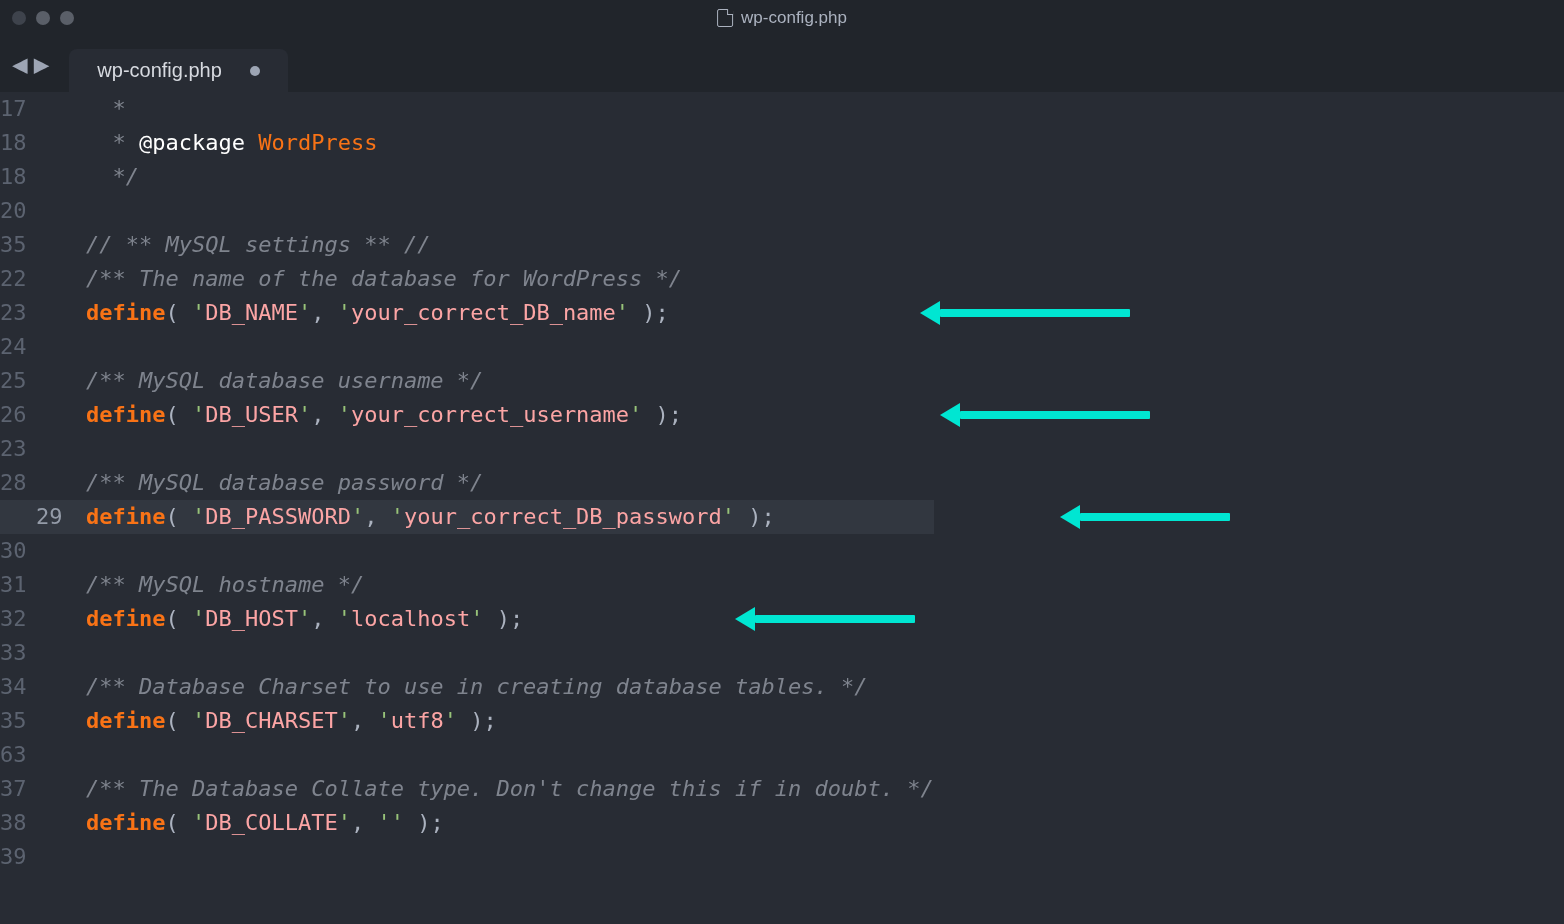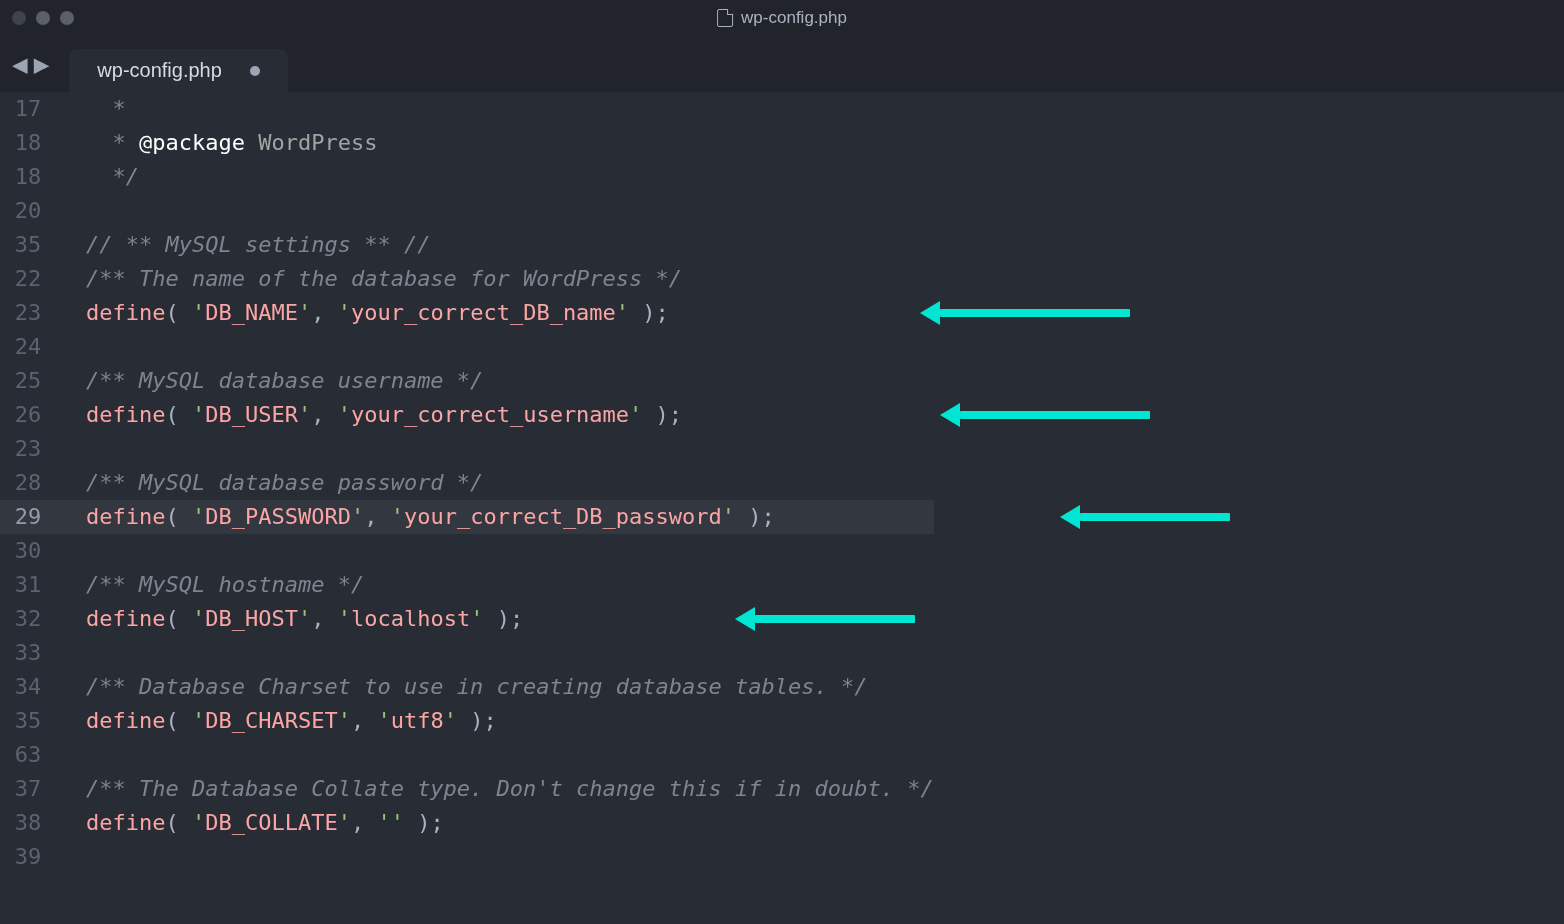"17" .gutter { text-align: center -> left }
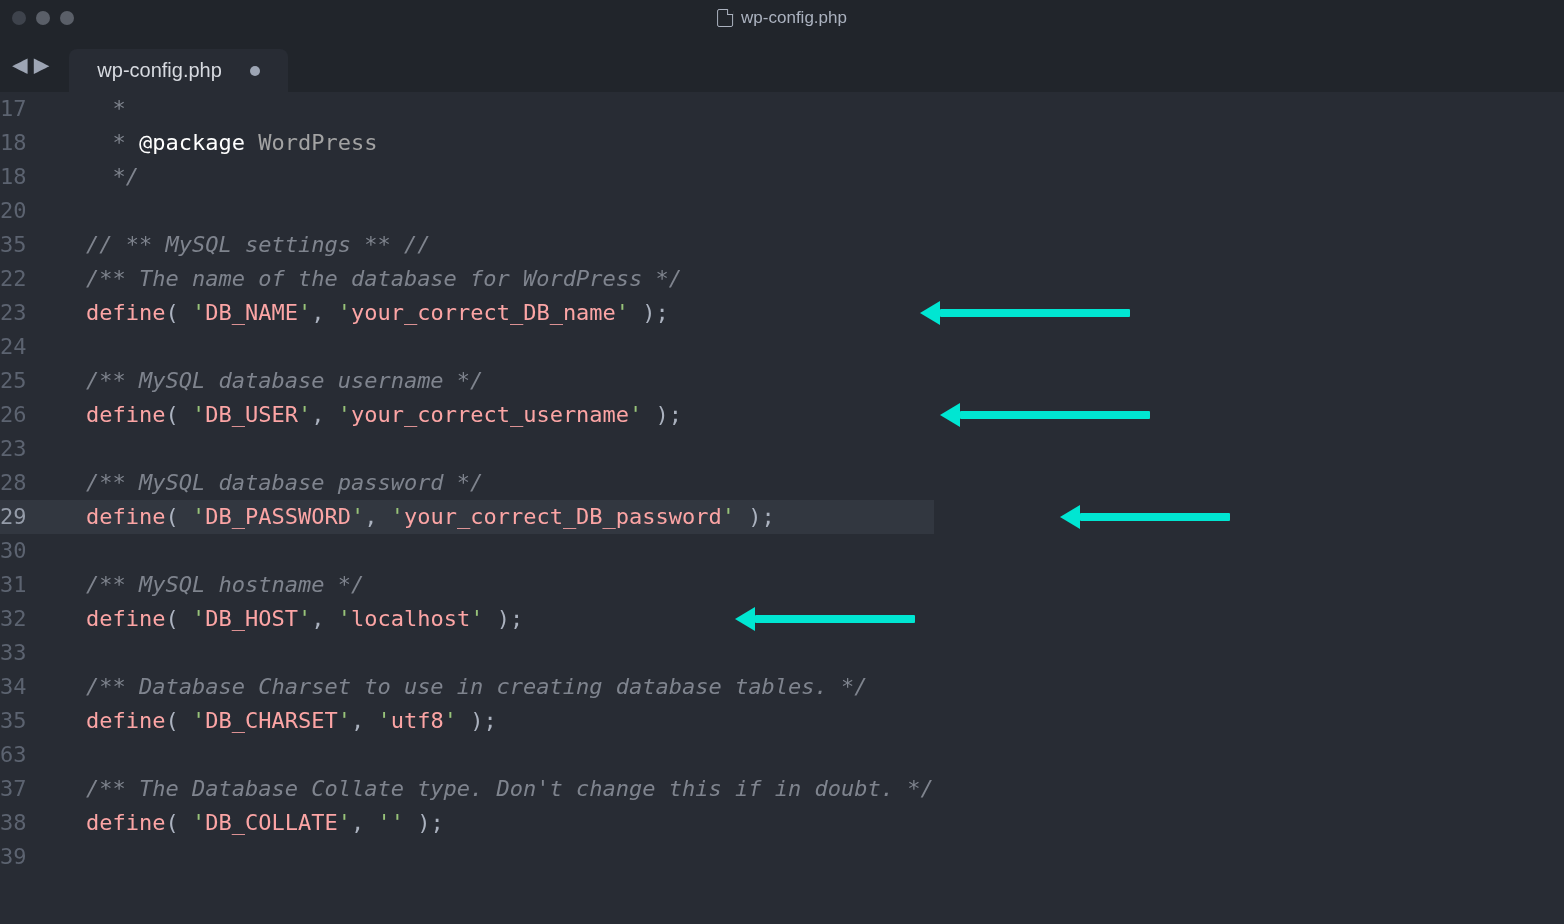"WordPress" .c-package-name { color: #a3a3a3 -> #f97316 }
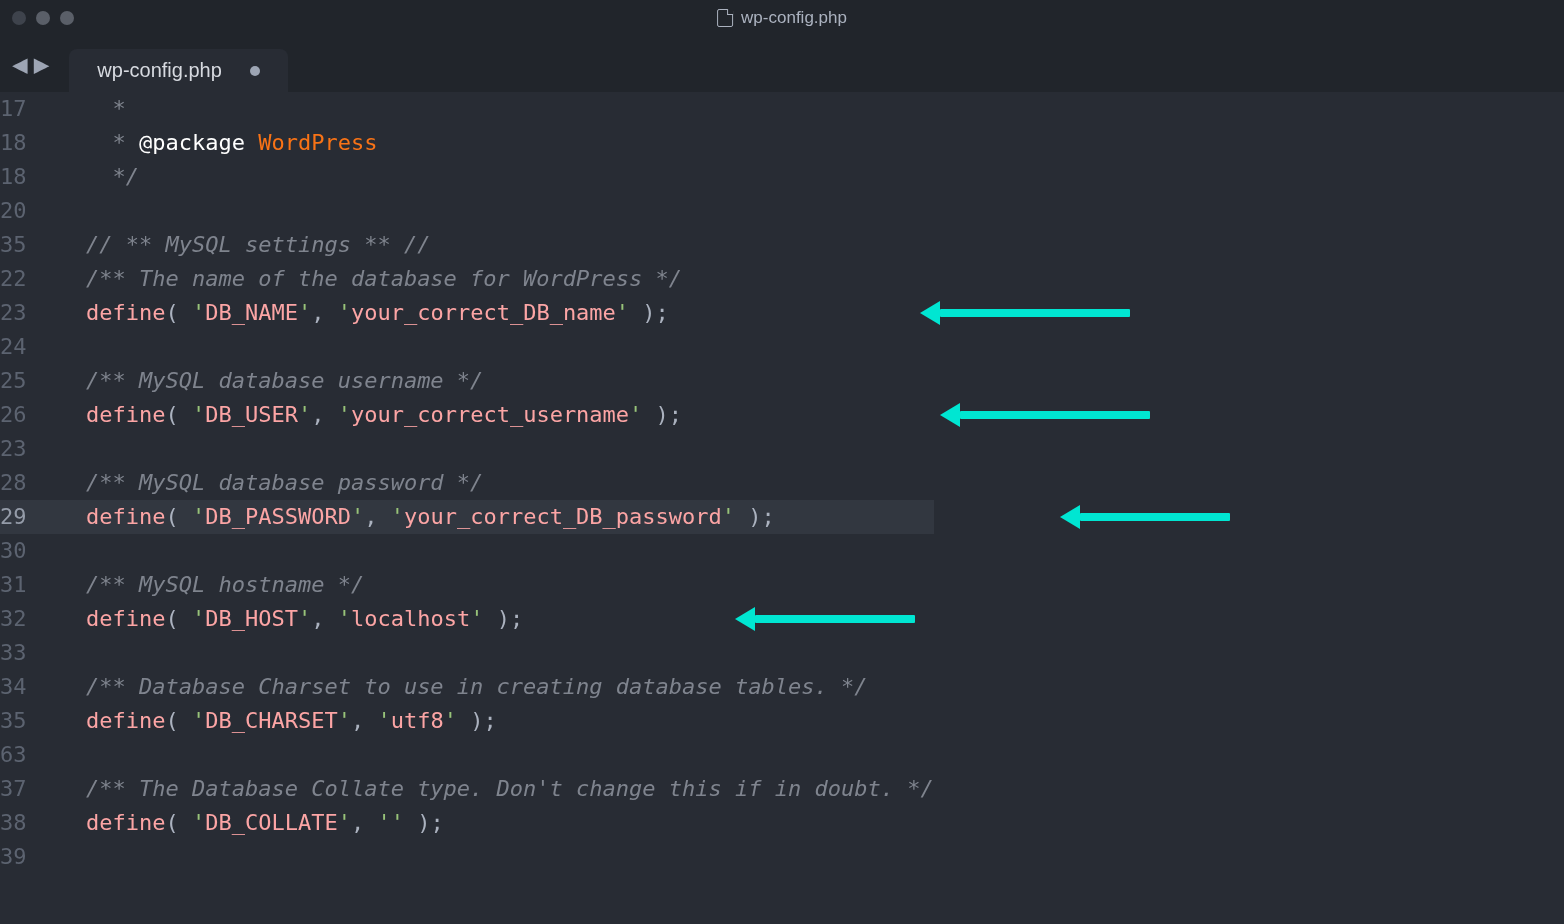"define" .c-func { color: #fca5a5 -> #f97316; font-weight: none -> bold }
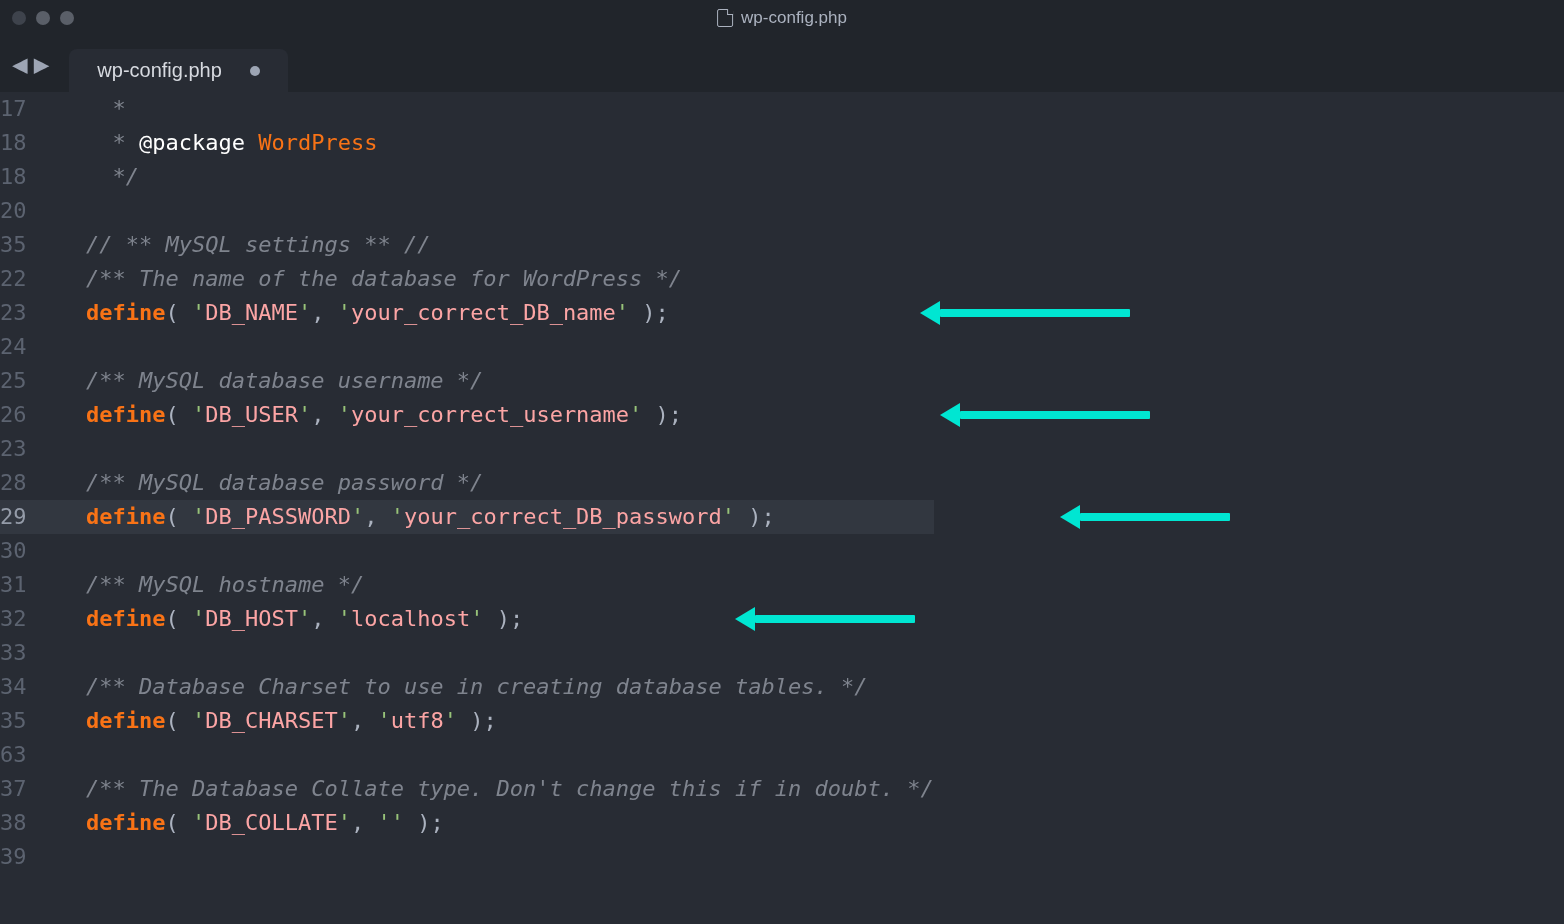"29" .gutter-num.hl { padding-left: none -> 36px }
